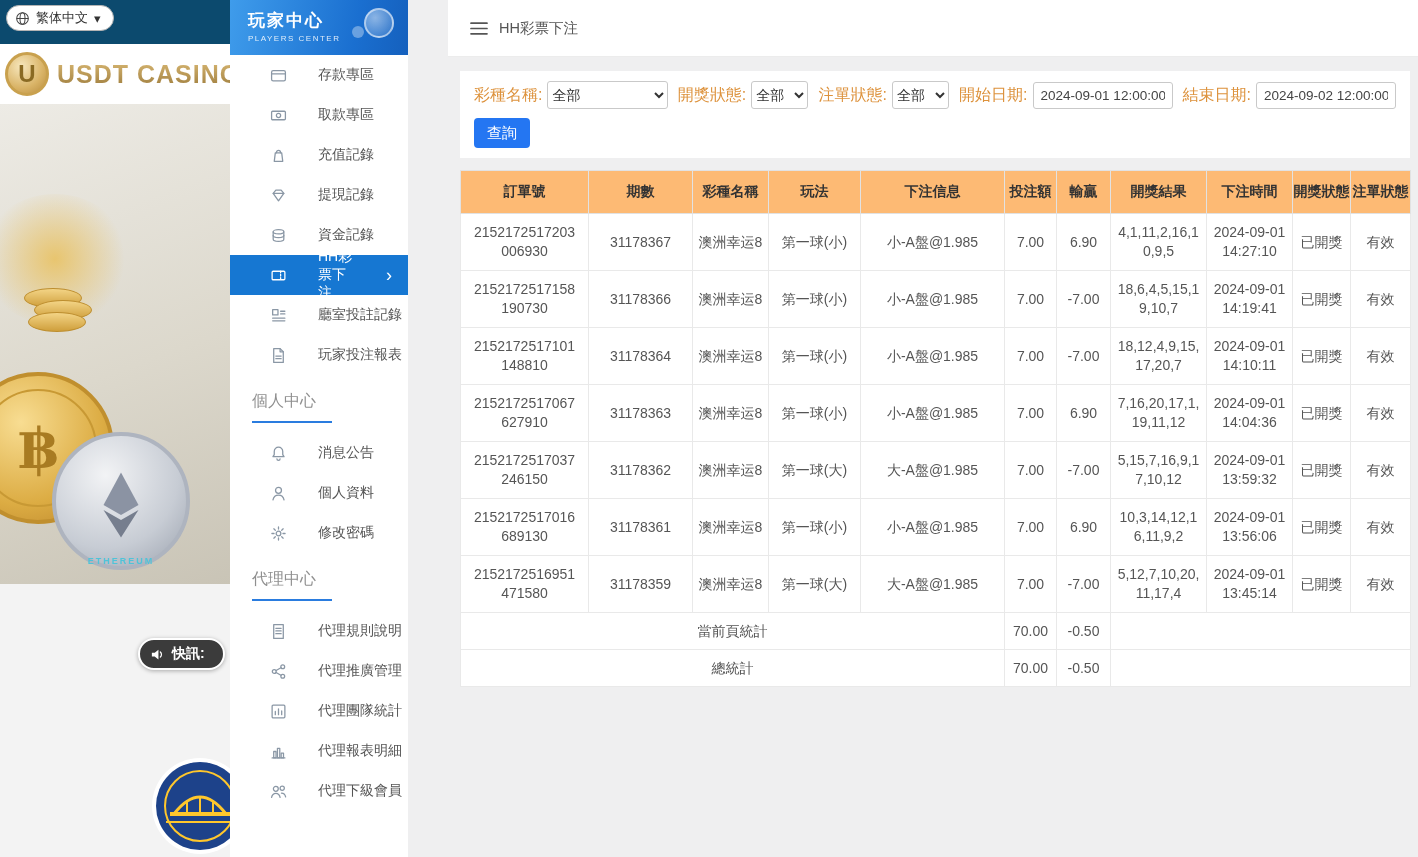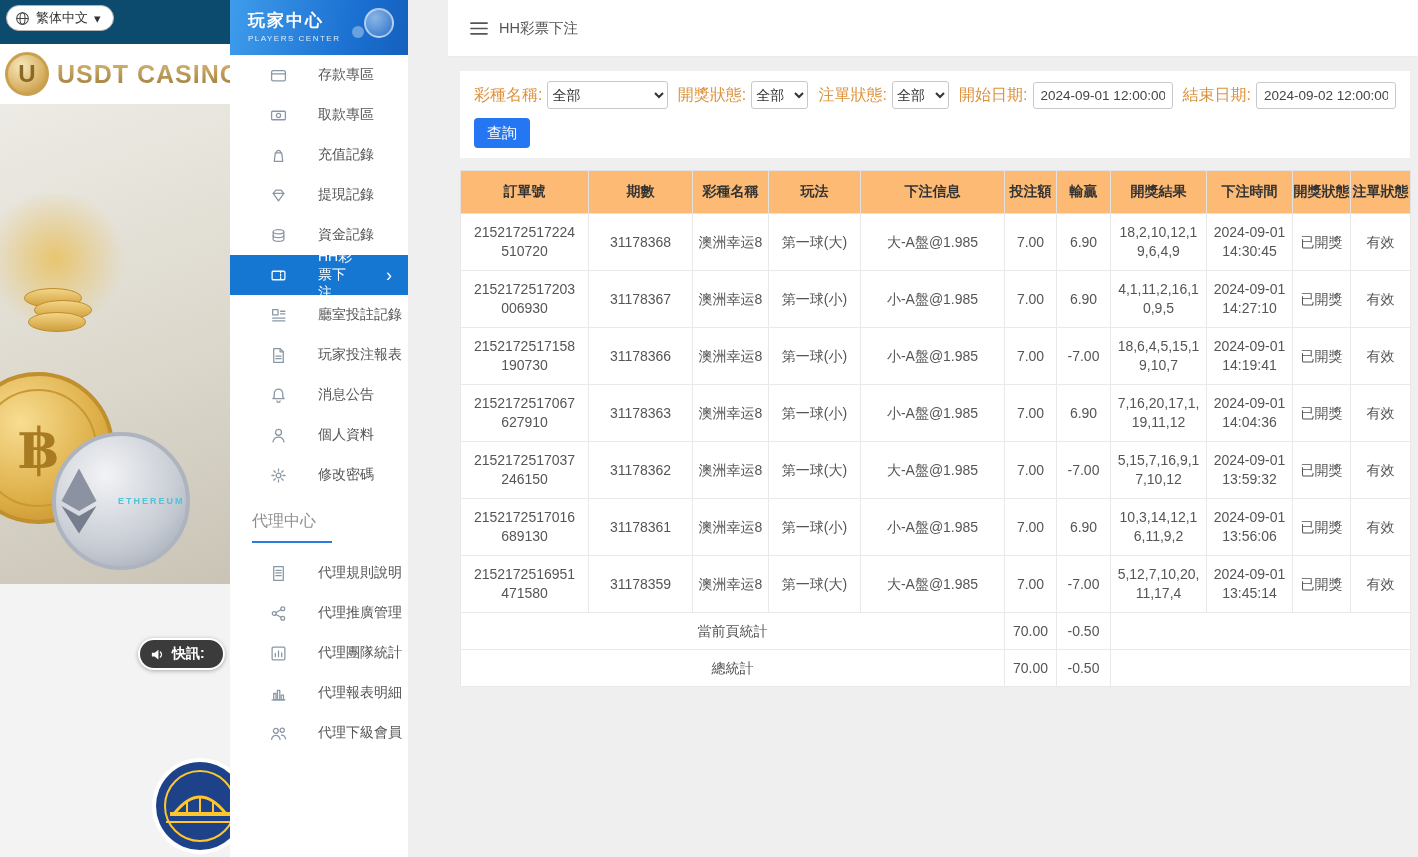"2152172517224510720" tr { html: <tr> <td>2152172517224510720</td> <td>31178368</td> <td>澳洲幸运8</td> <td>第一球(大)</td> <td>大-A盤@1.985</td> <td>7.00</td> <td>6.90</td> <td>18,2,10,12,19,6,4,9</td> <td>2024-09-01 14:30:45</td> <td>已開獎</td> <td>有效</td> </tr> -> none }
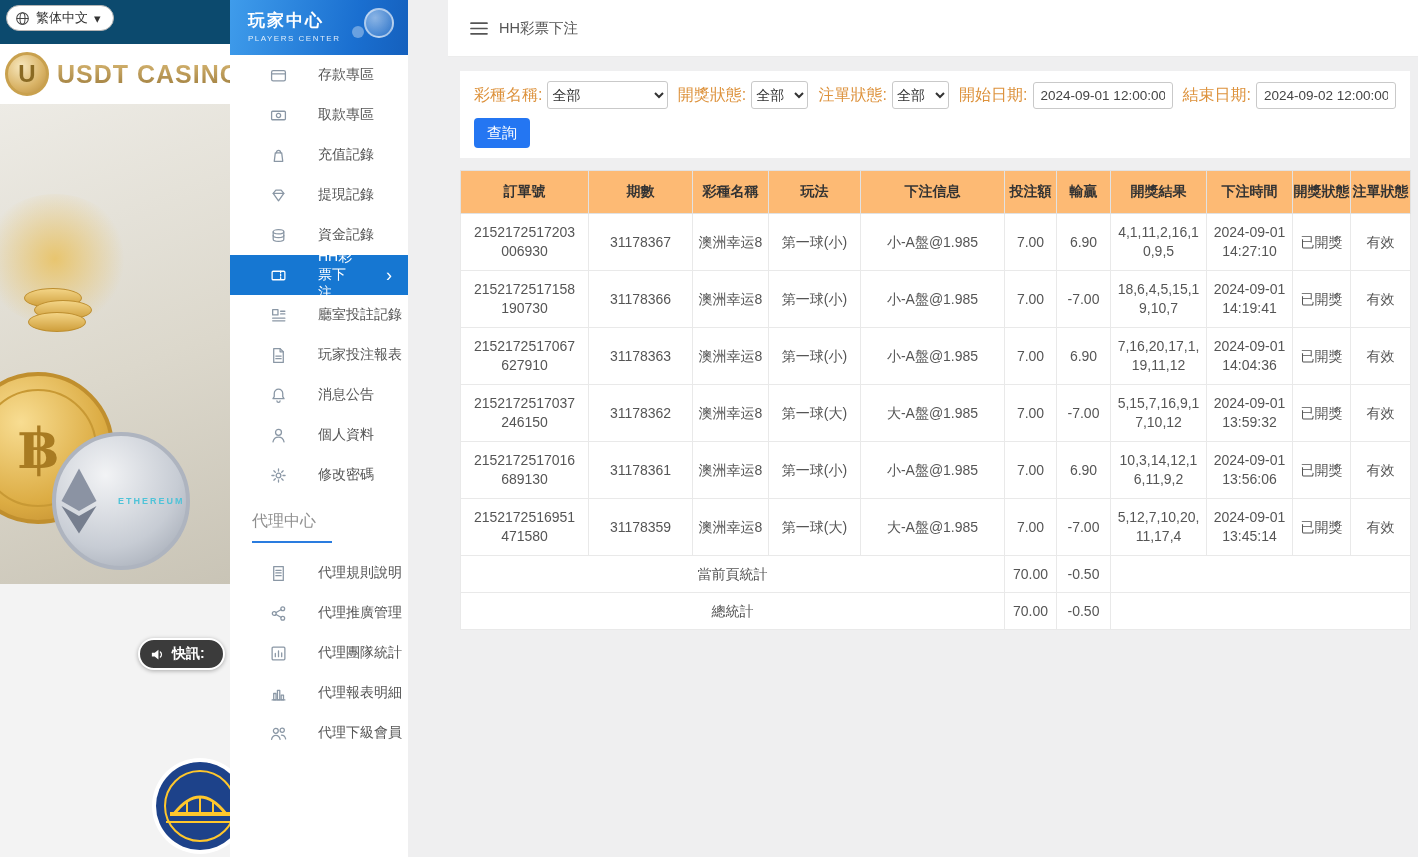"2152172517101148810" tr { html: none -> <tr> <td>2152172517101148810</td> <td>31178364</td> <td>澳洲幸运8</td> <td>第一球(小)</td> <td>小-A盤@1.985</td> <td>7.00</td> <td>-7.00</td> <td>18,12,4,9,15,17,20,7</td> <td>2024-09-01 14:10:11</td> <td>已開獎</td> <td>有效</td> </tr> }
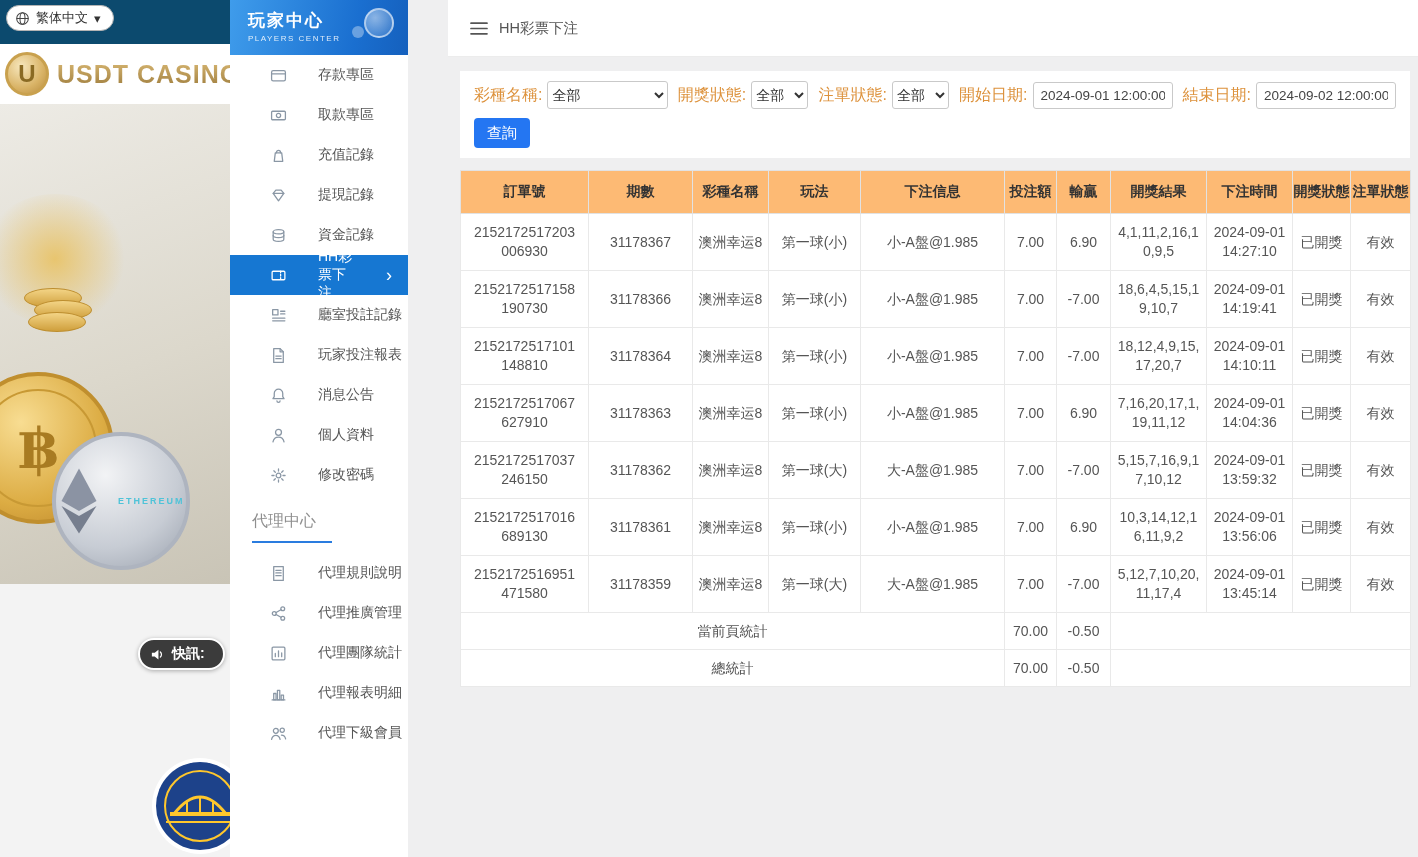"個人中心" div.sb-heading { html: none -> <div><span>個人中心</span></div> }
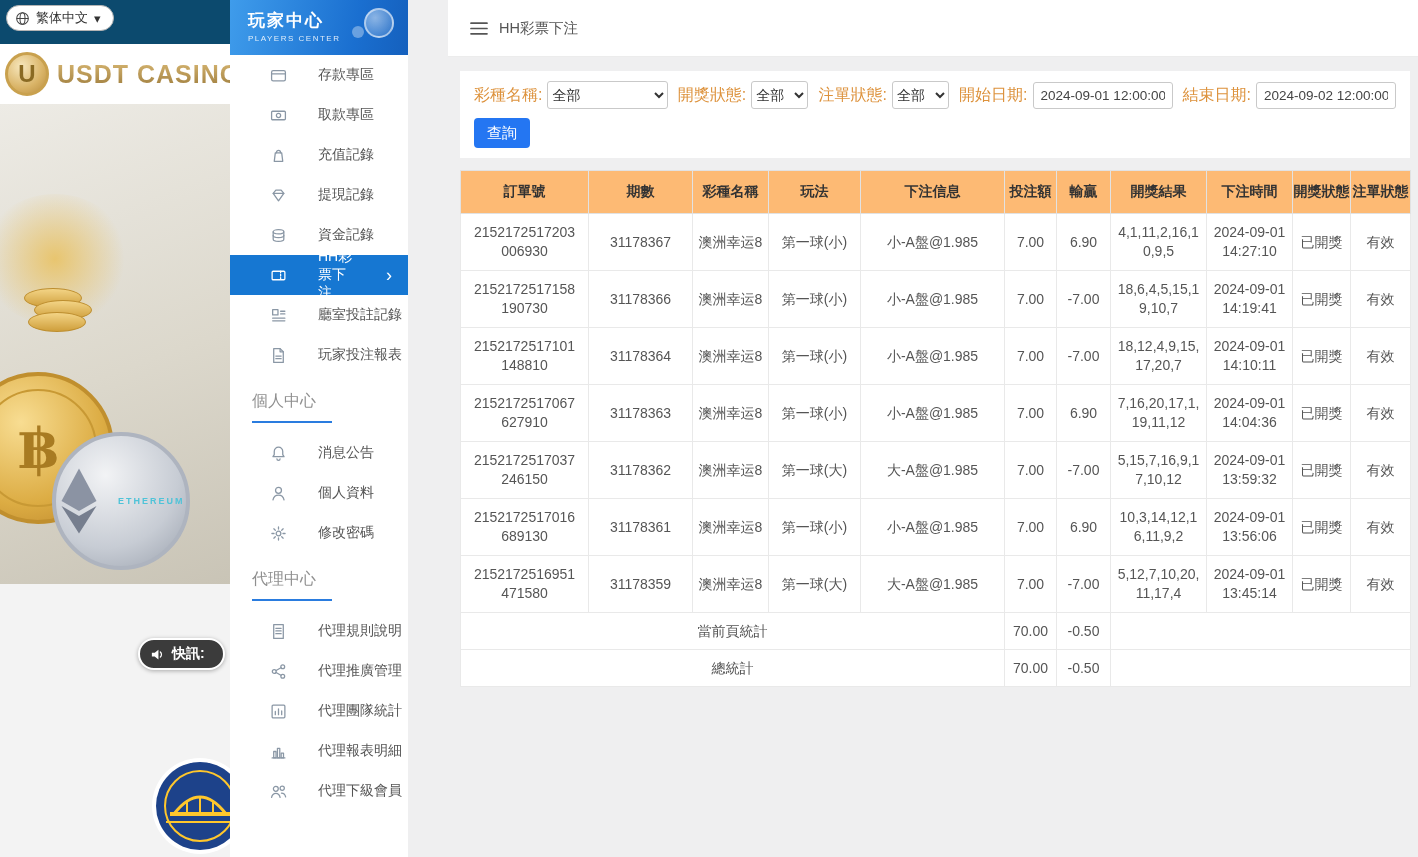"ETHEREUM" .eth-coin { flex-direction: row -> column; justify-content: flex-start -> flex-end }
